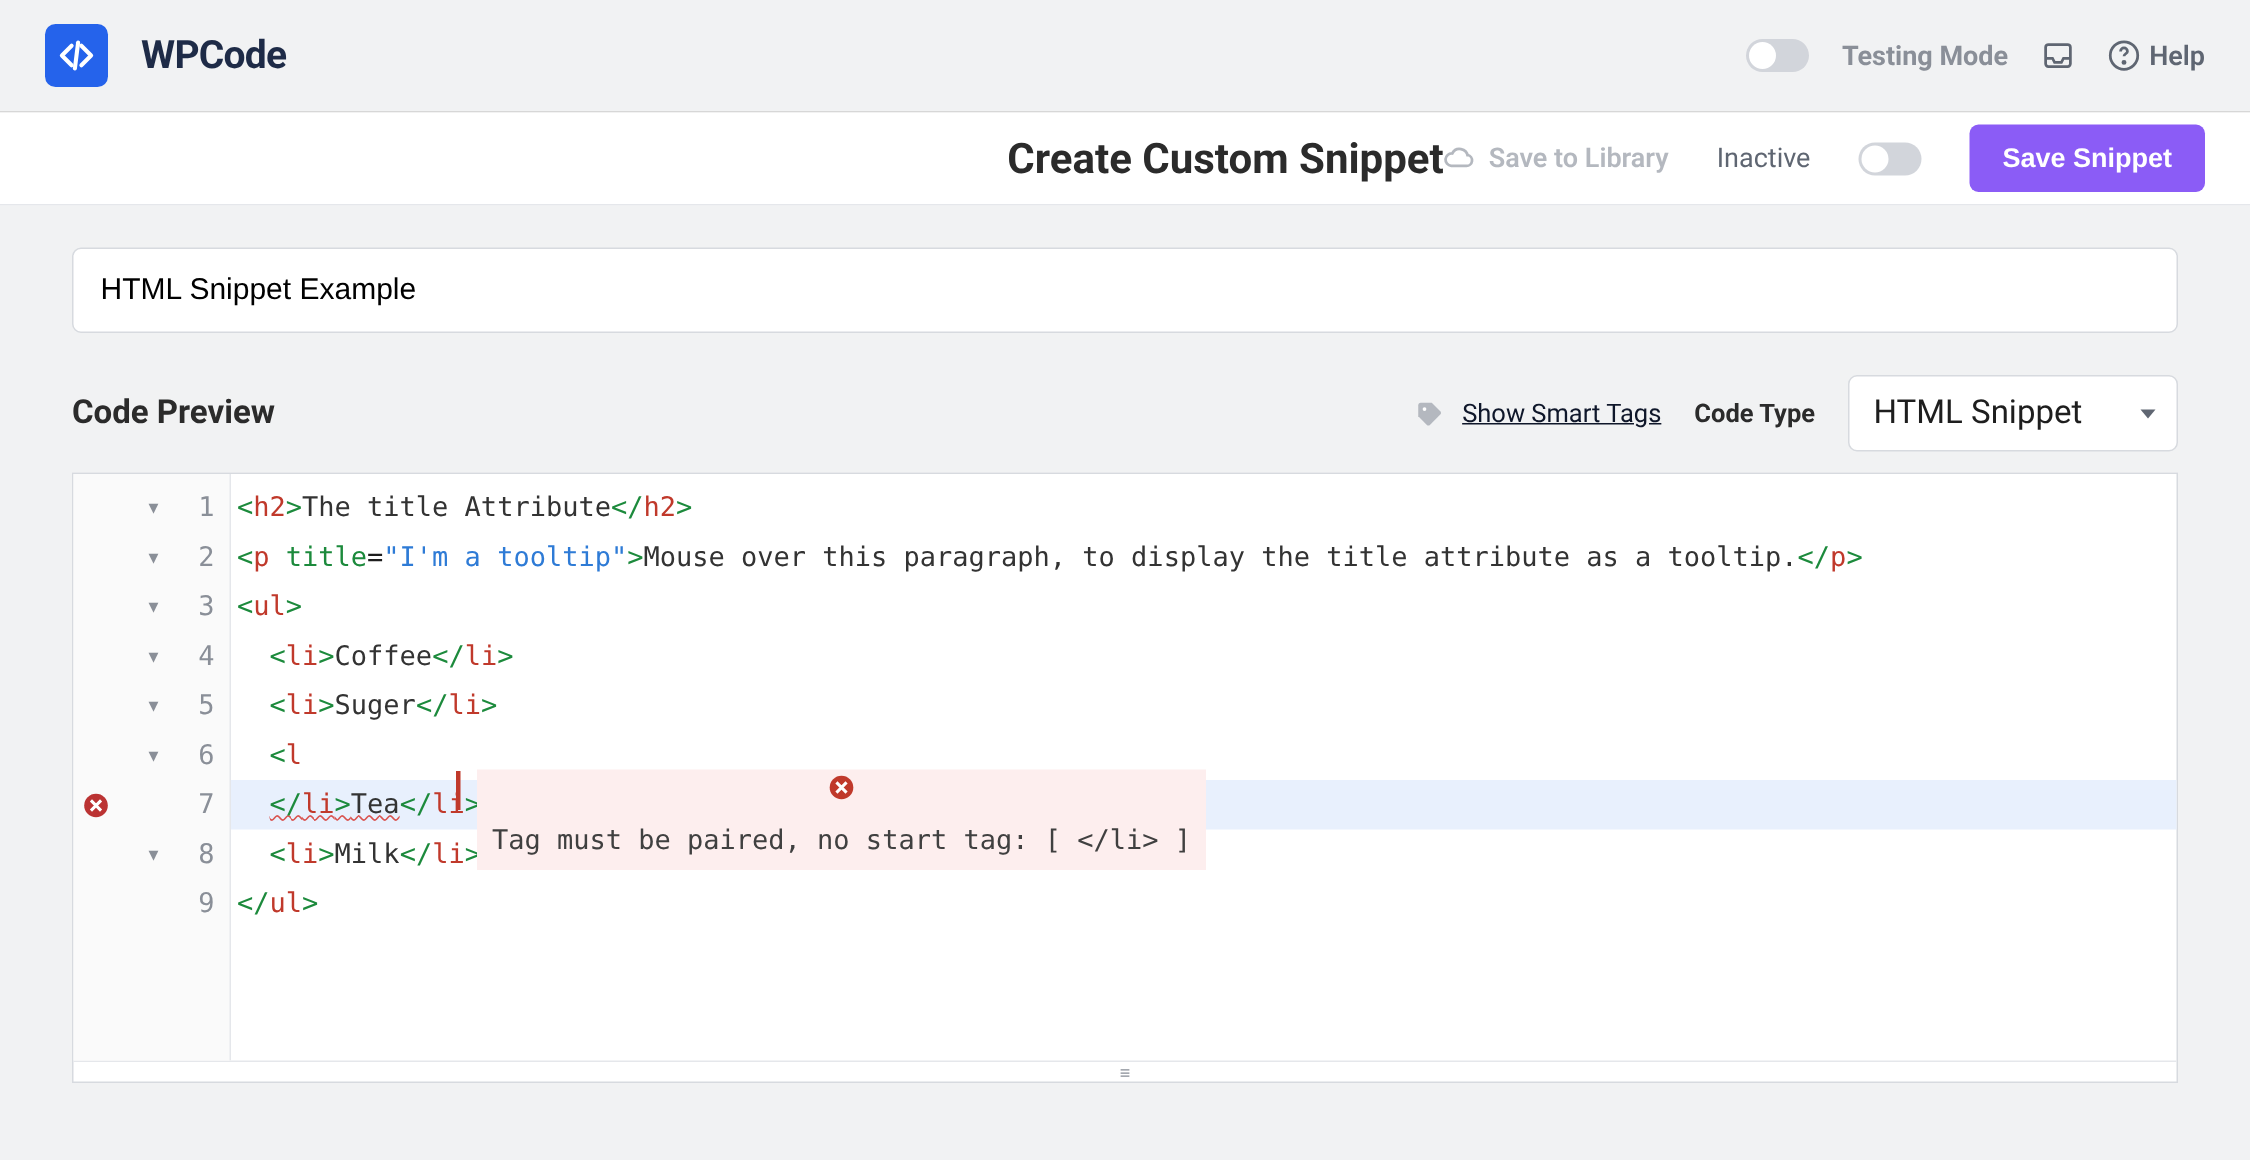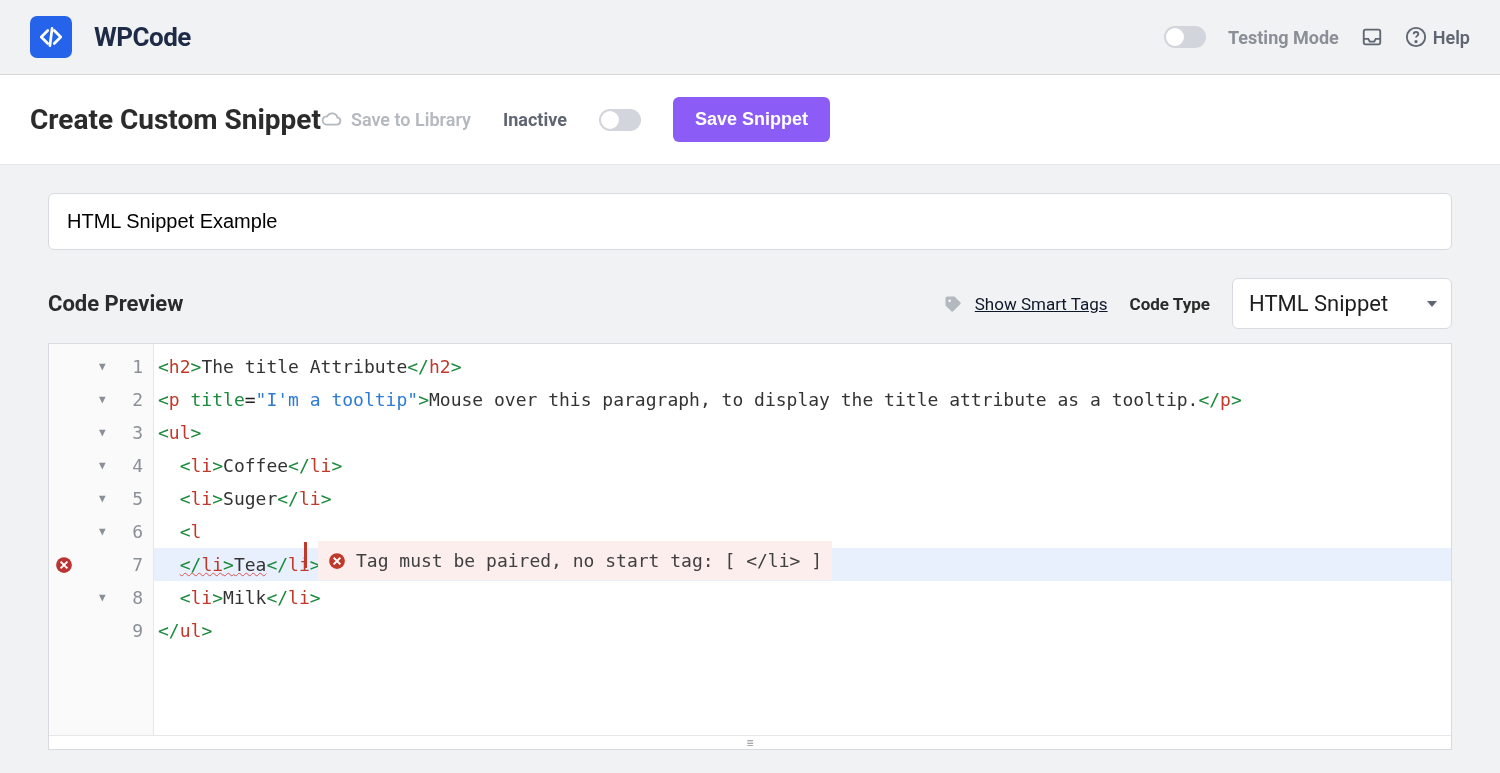"Create Custom Snippet" .header-row { justify-content: flex-start -> flex-end; padding: 22px 30px -> 8px 30px }
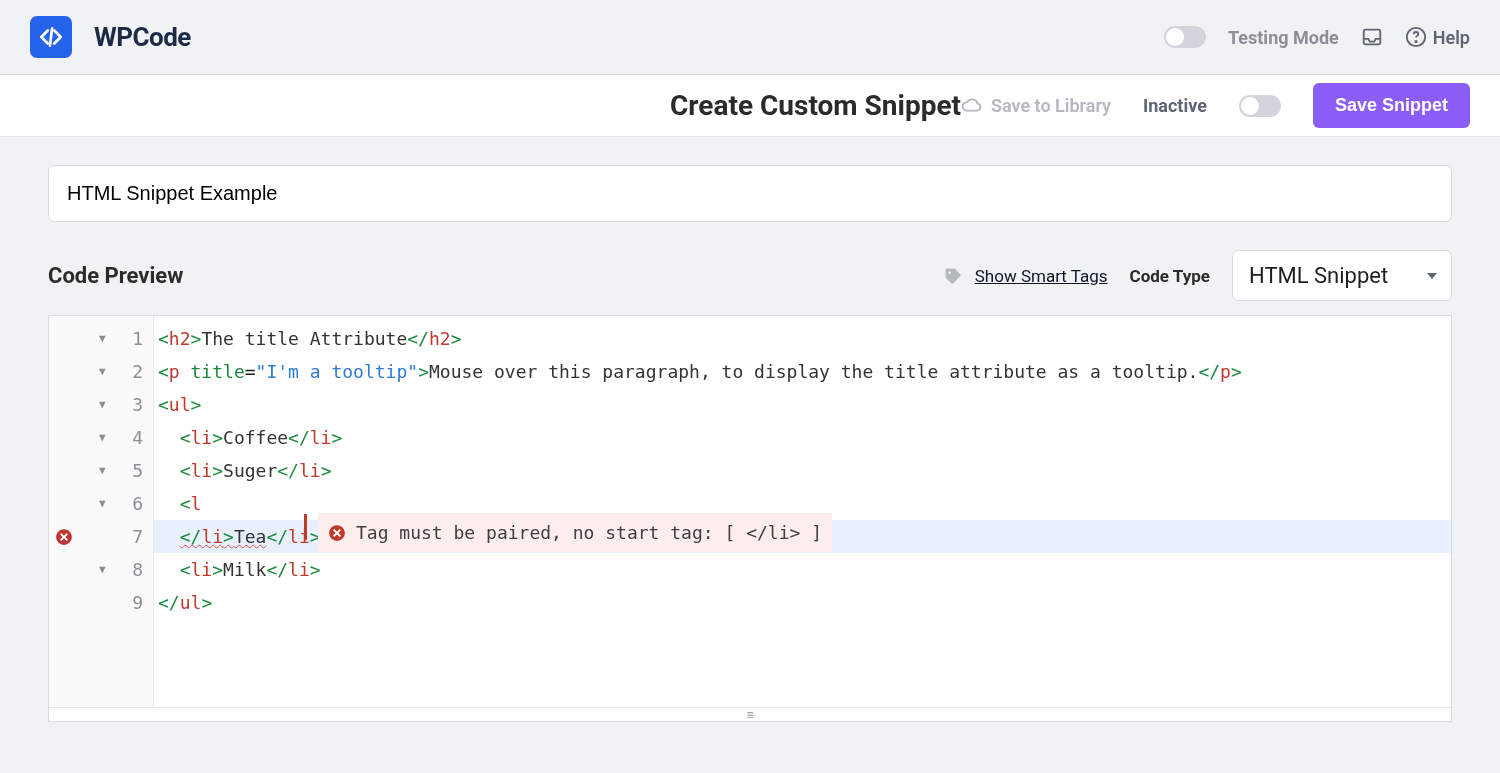"Inactive" .inactive-label { font-weight: 700 -> 400 }
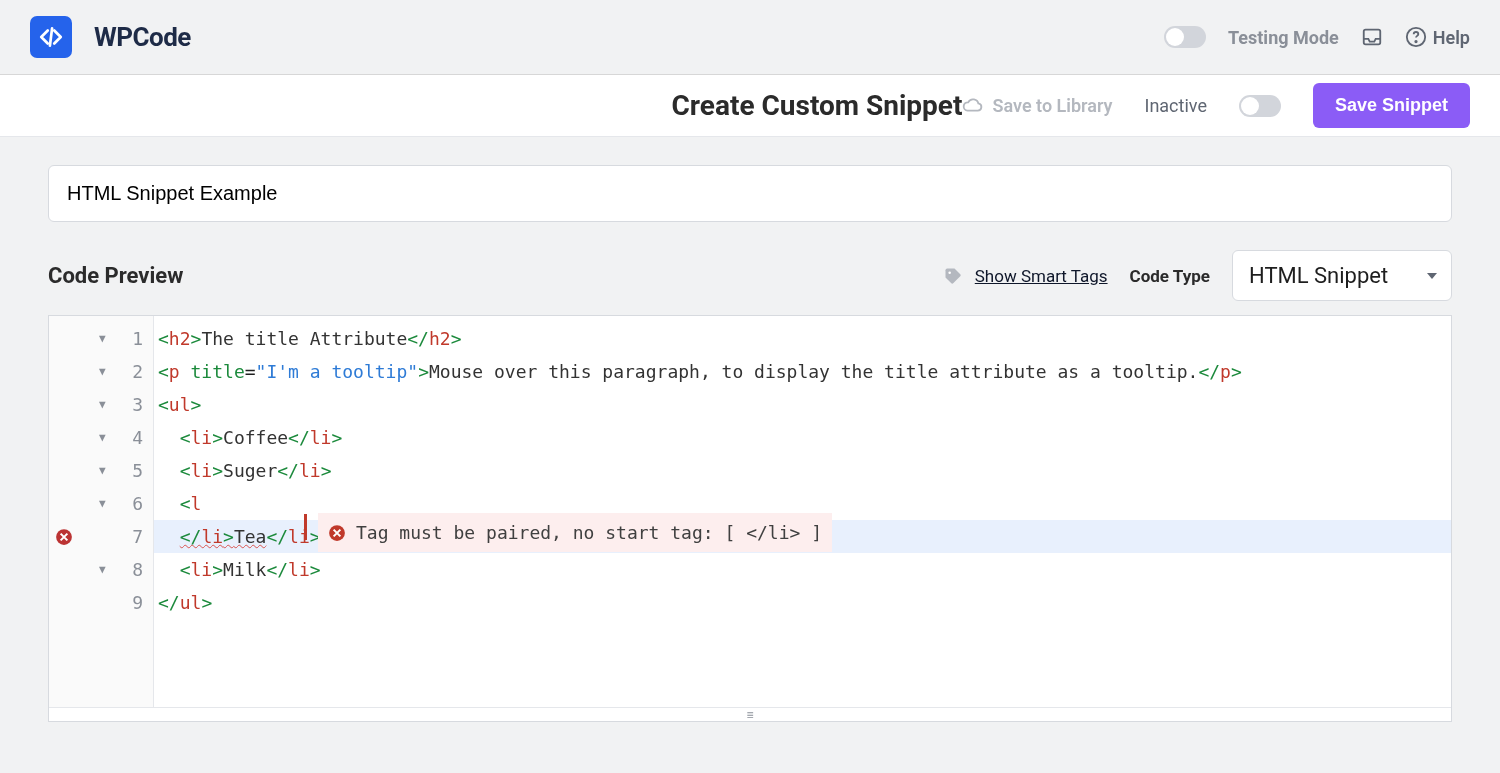"Tag must be paired, no" .tooltip-box { flex-direction: none -> column }
